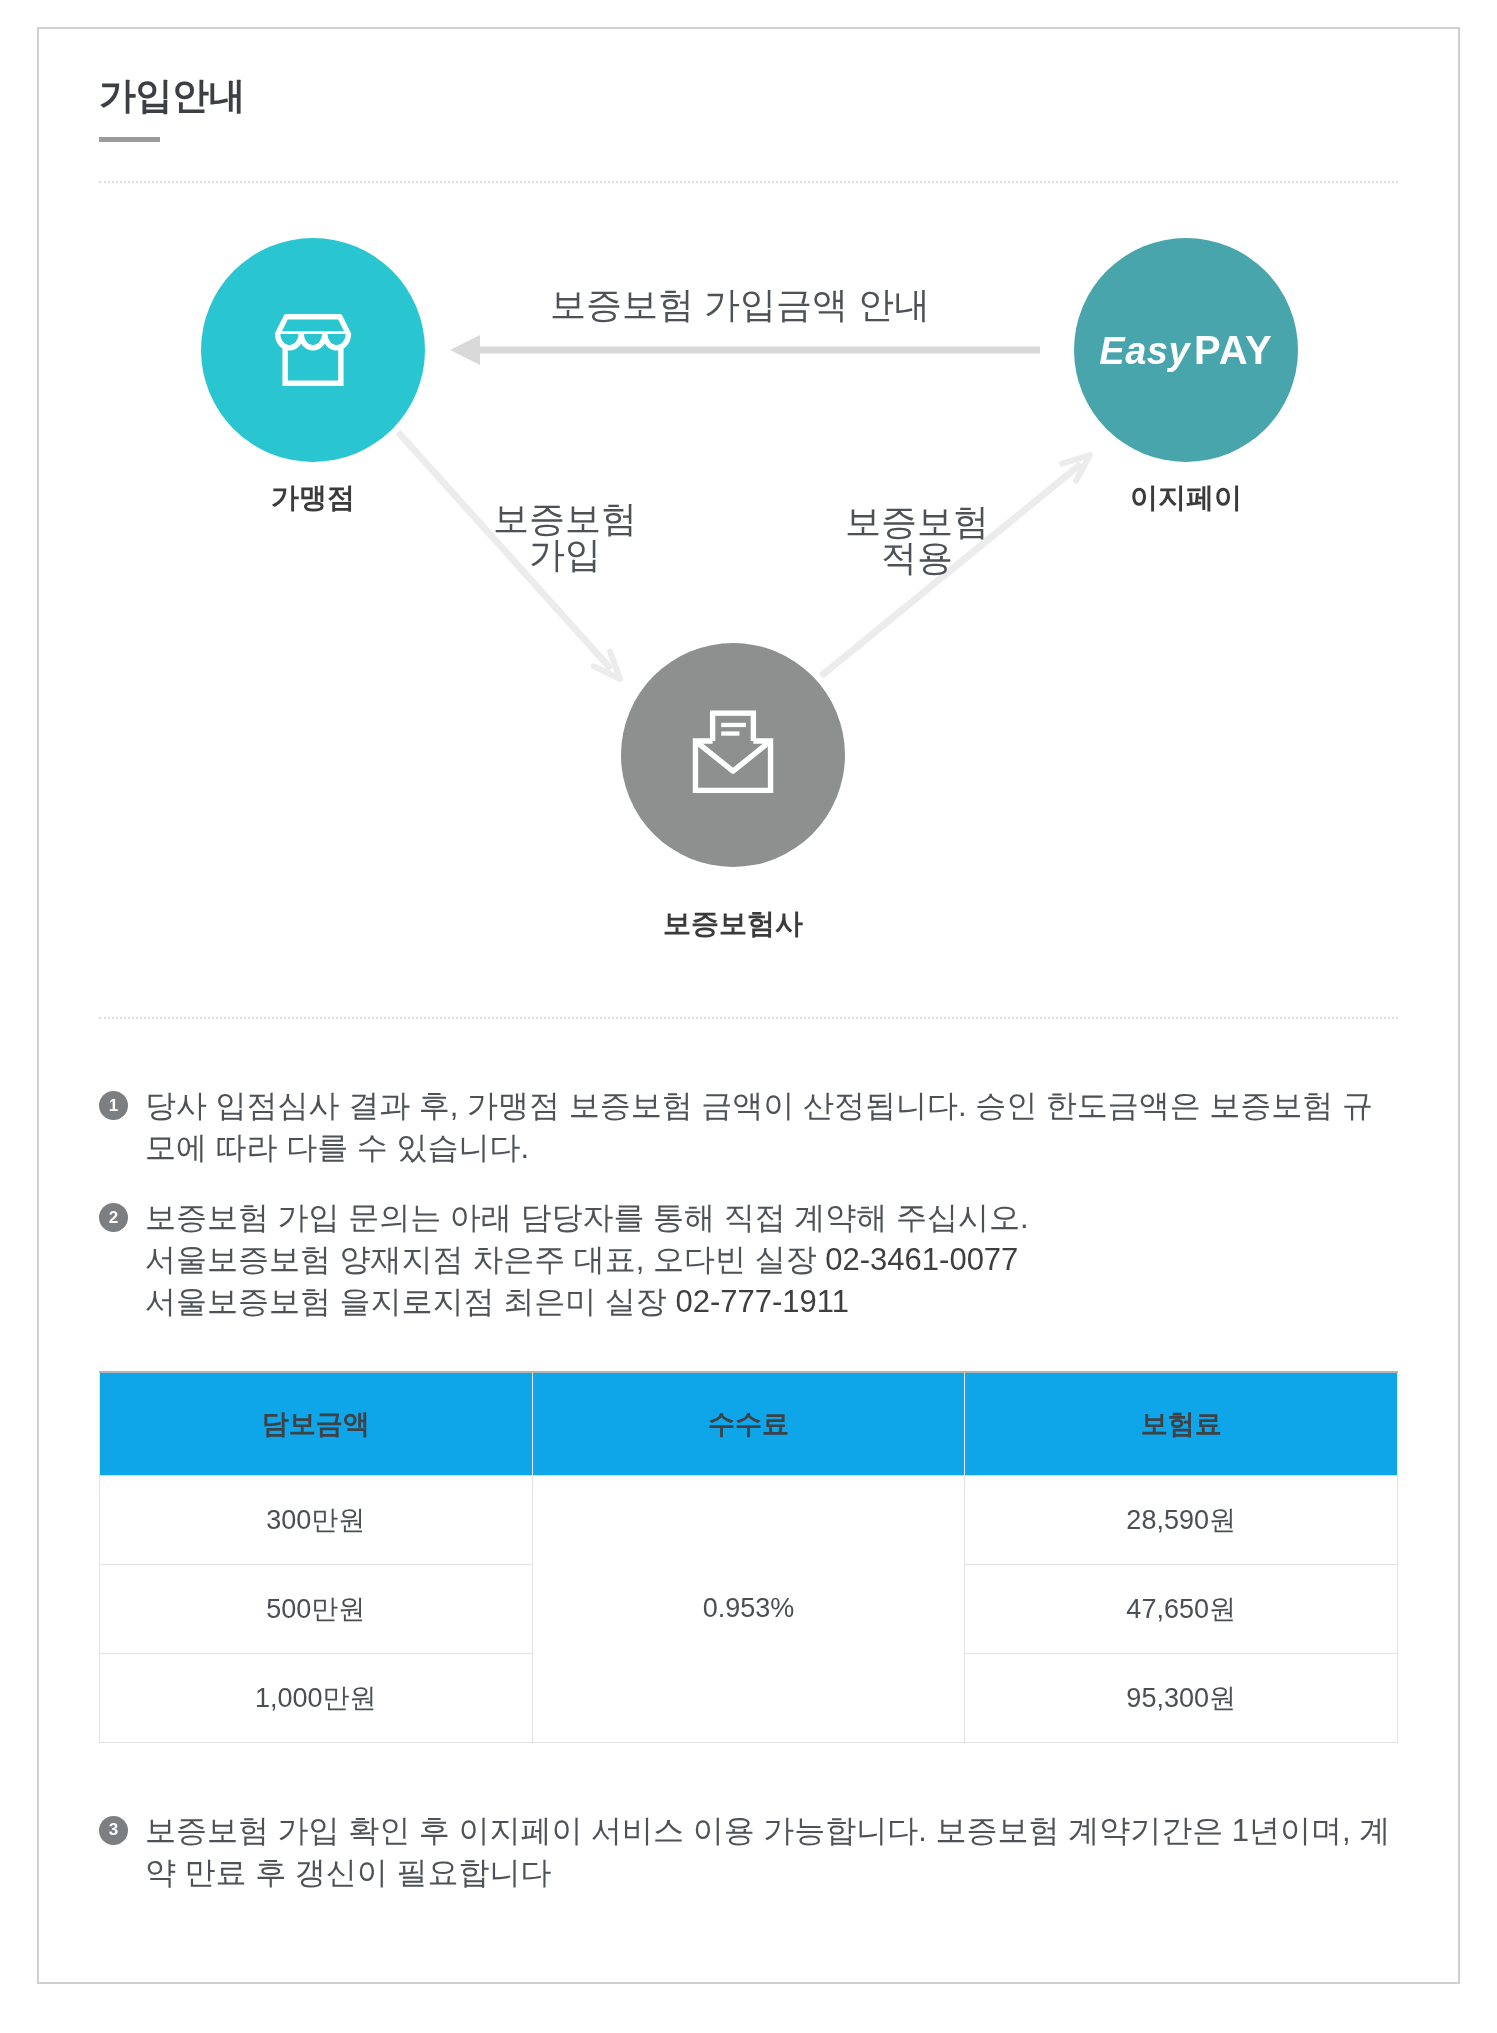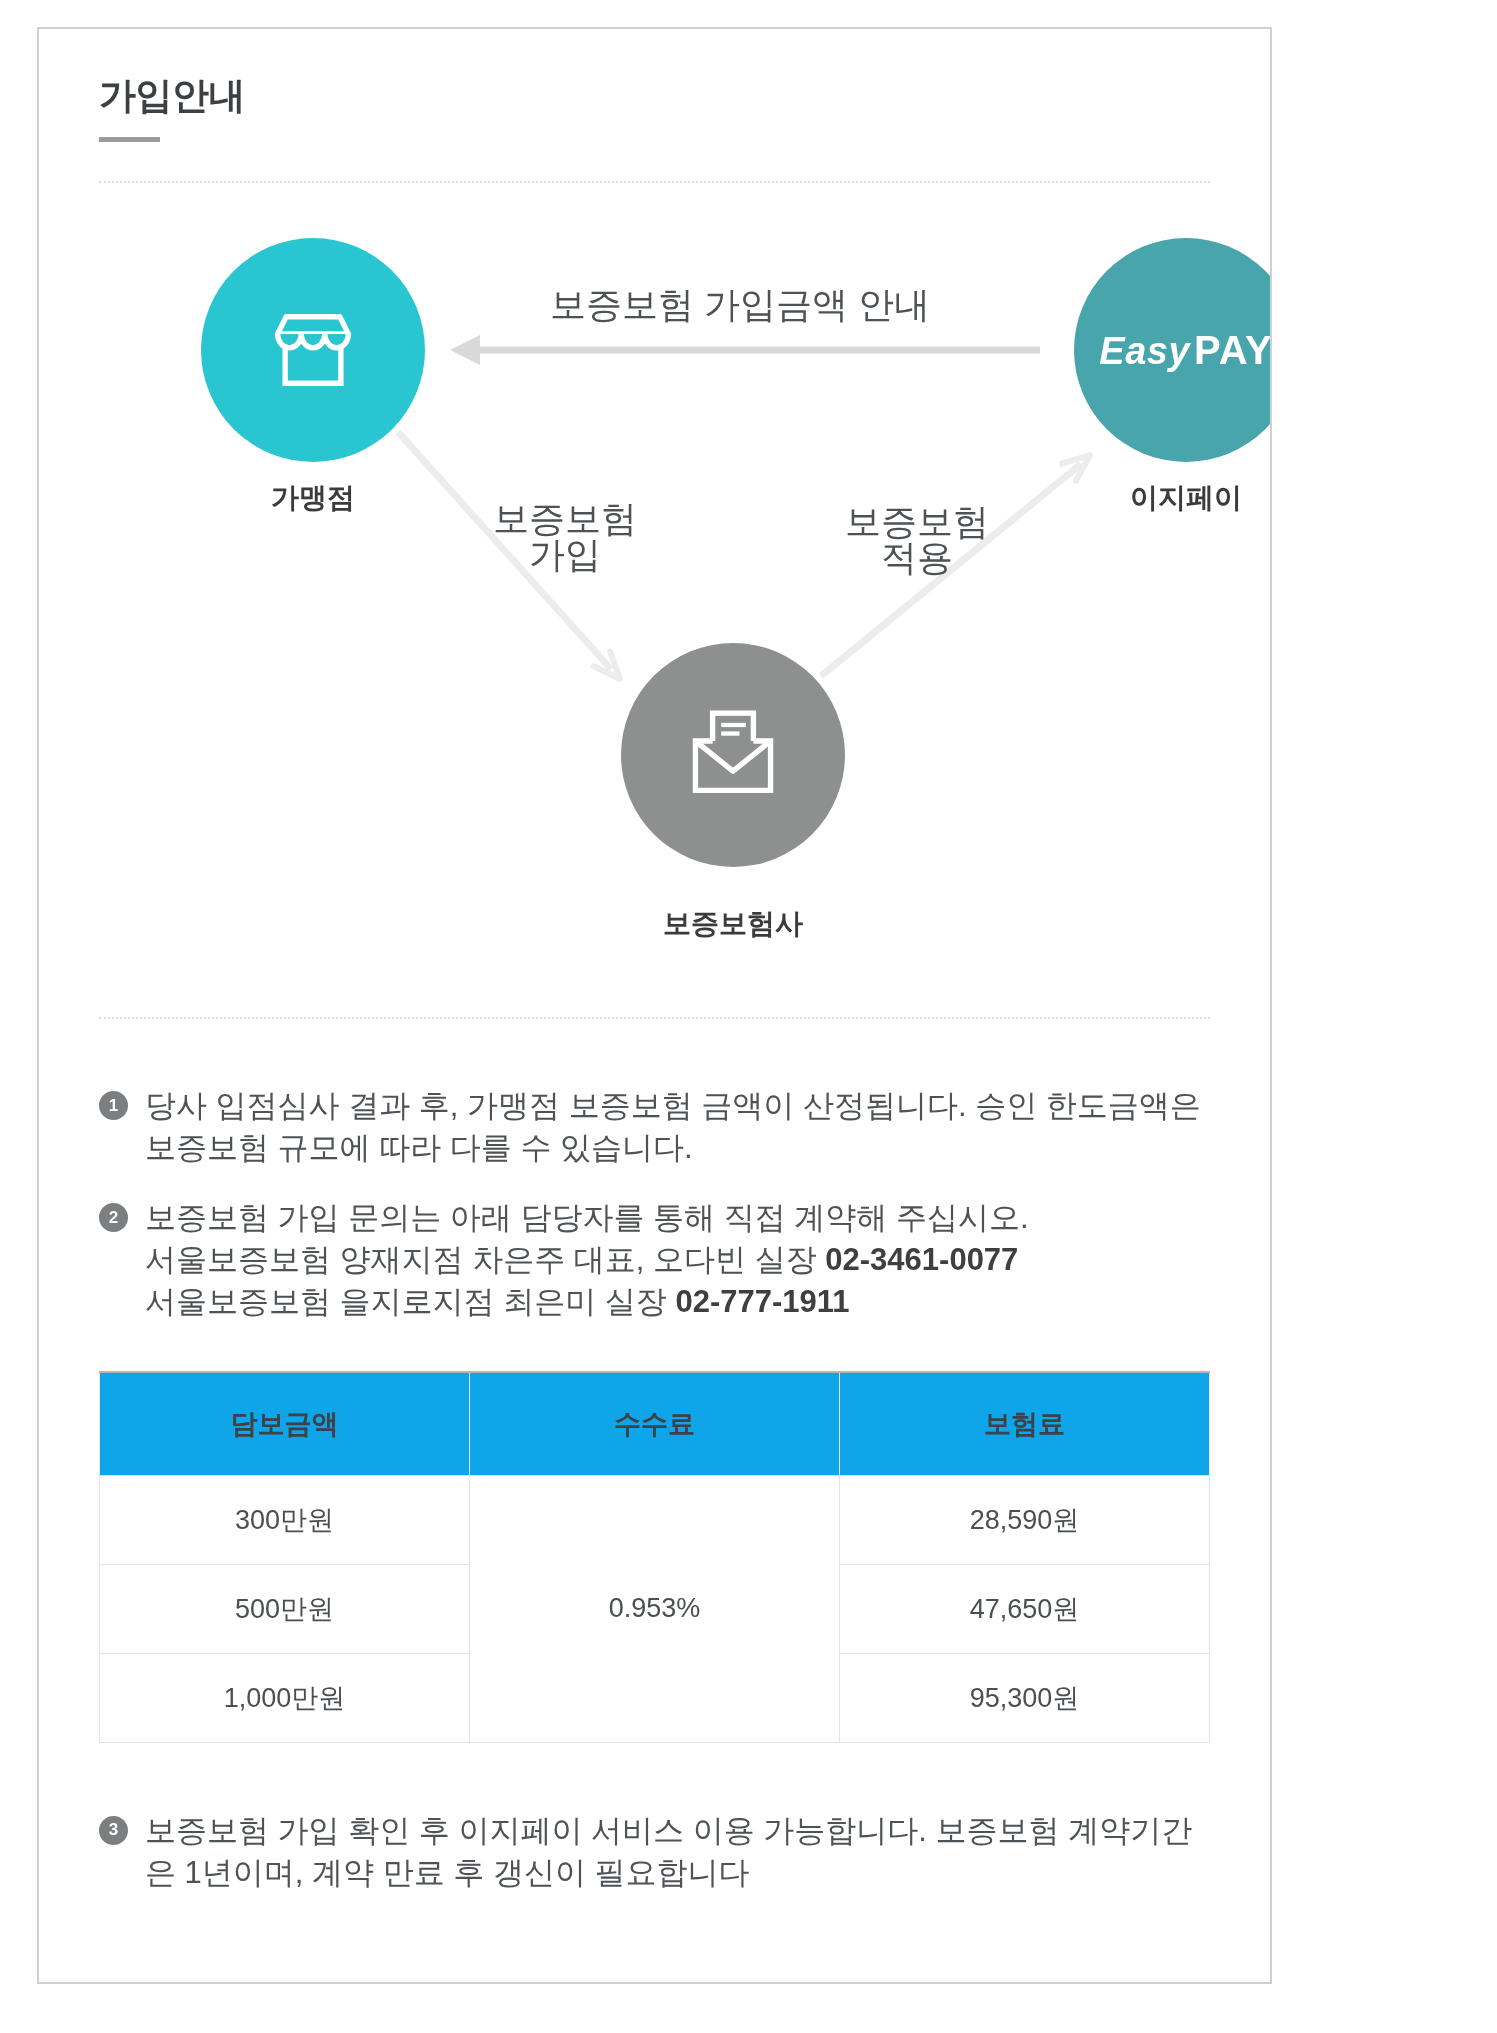"가입안내" .content-box { width: 1235px -> 1423px }
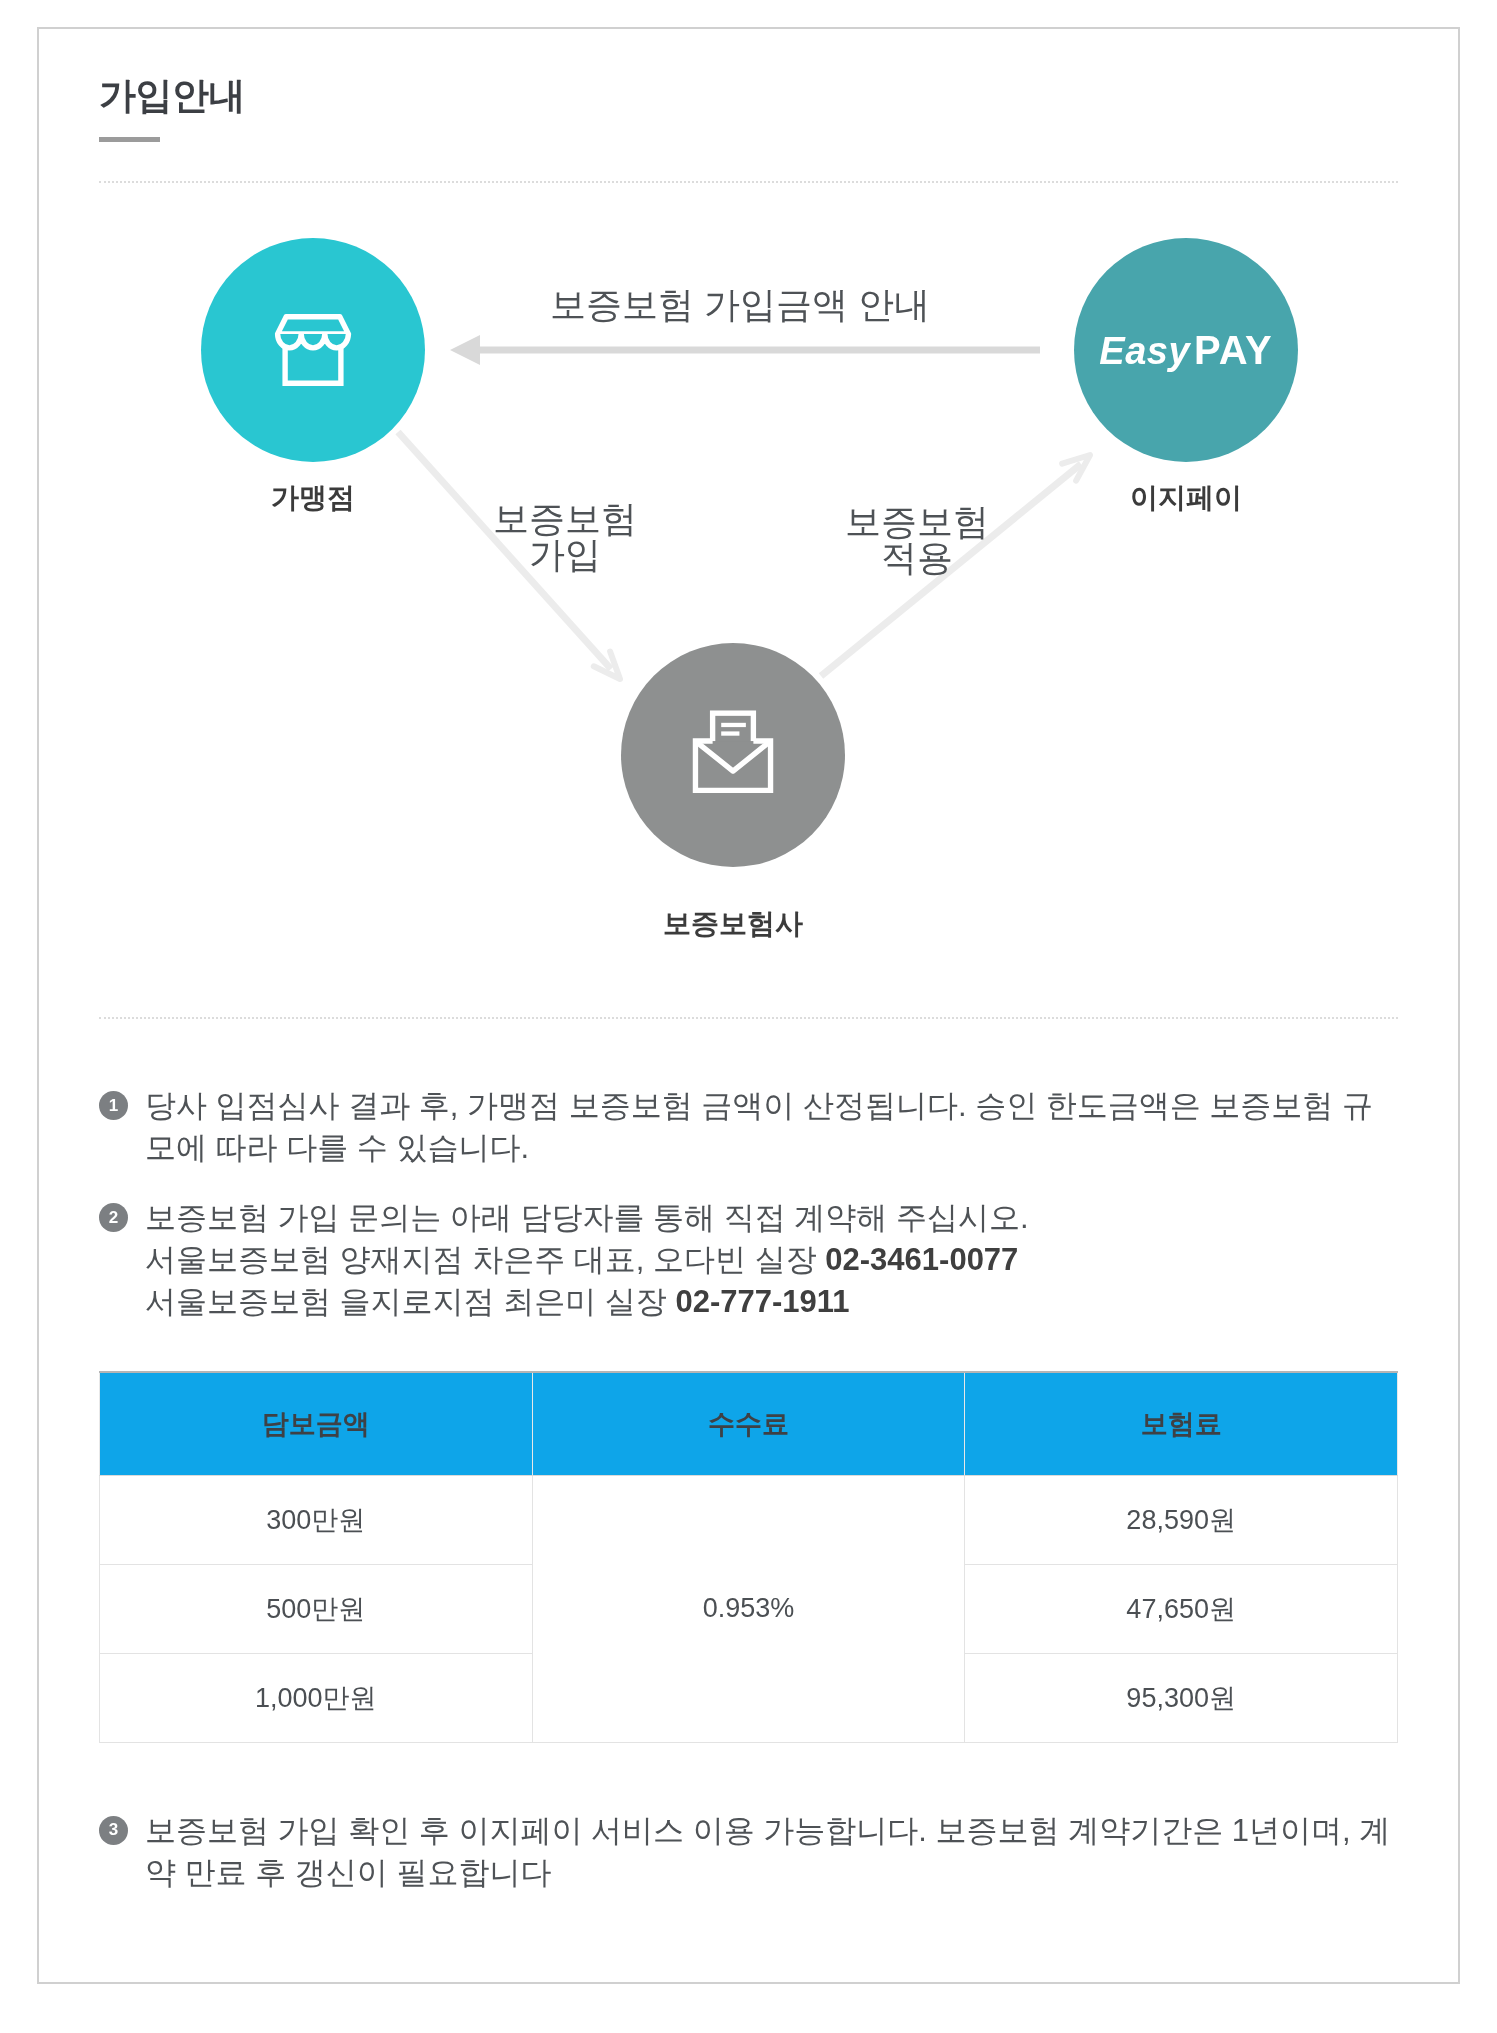"02-3461-0077" .phone { font-weight: 700 -> 400 }
